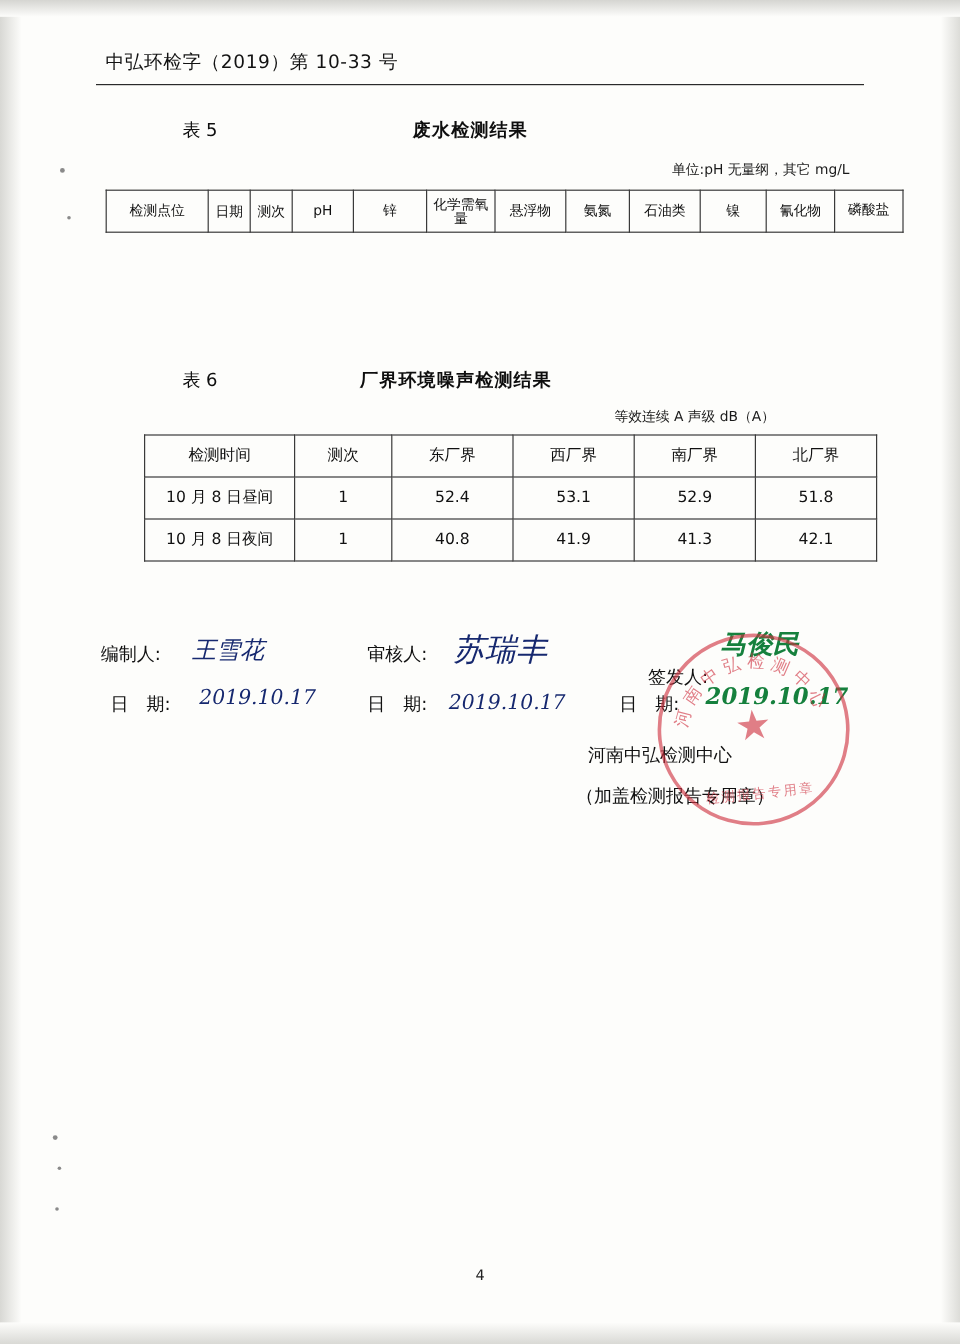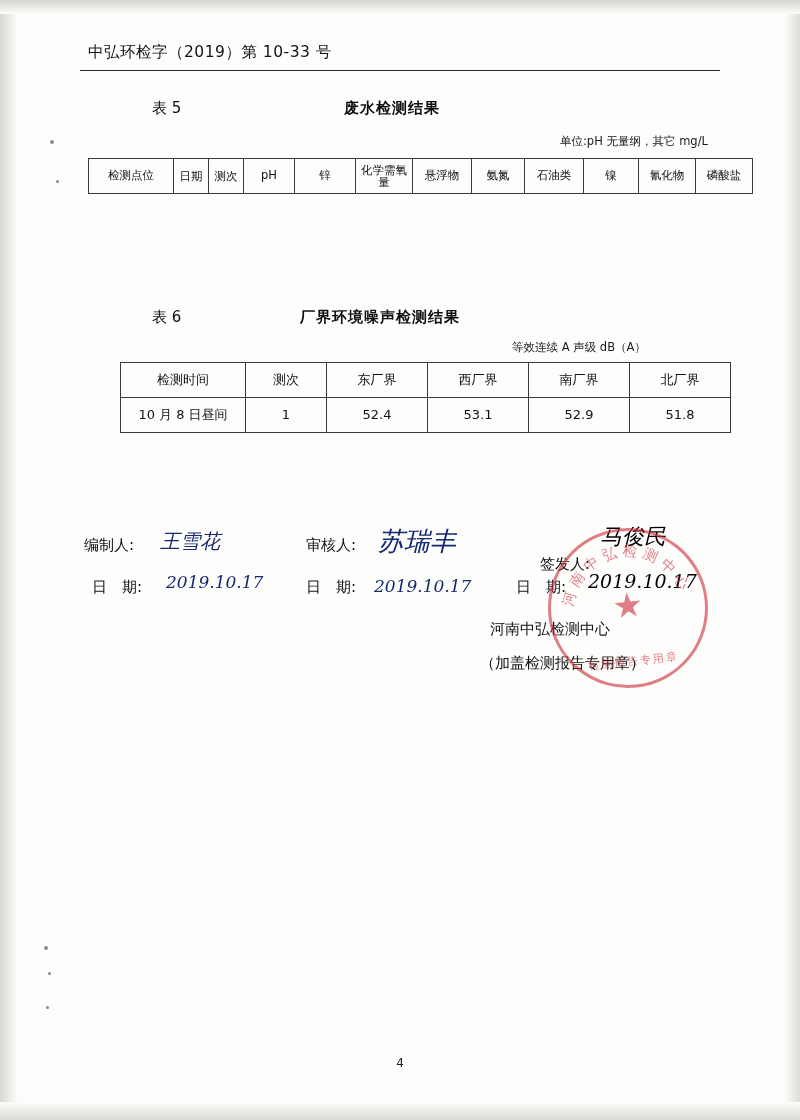"10 月 8 日夜间" tr { html: none -> <tr> <td>10 月 8 日夜间</td> <td>1</td> <td>40.8</td> <td>41.9</td> <td>41.3</td> <td>42.1</td> </tr> }
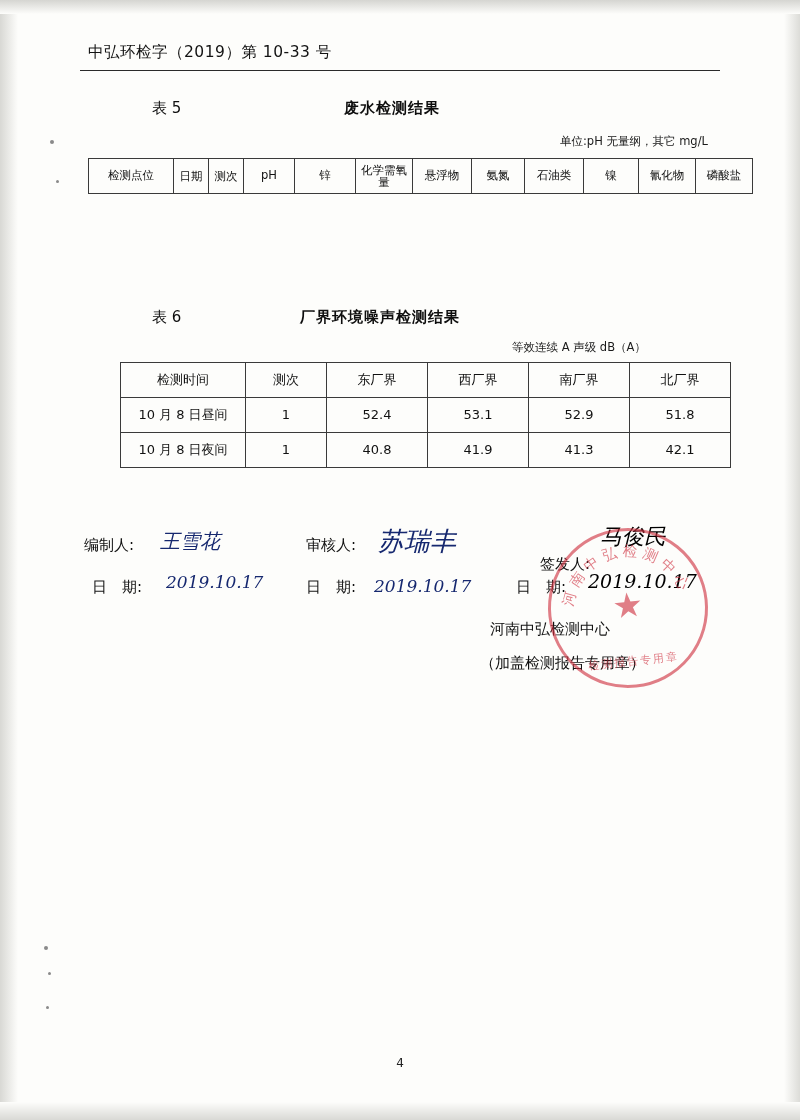"马俊民" .hand.red { color: #000000 -> #15803d; font-weight: none -> bold }
